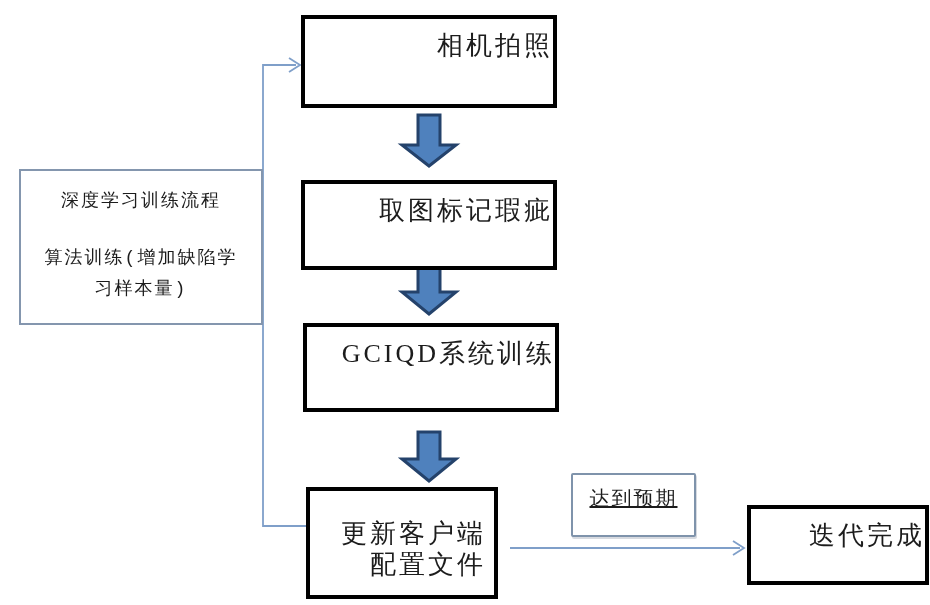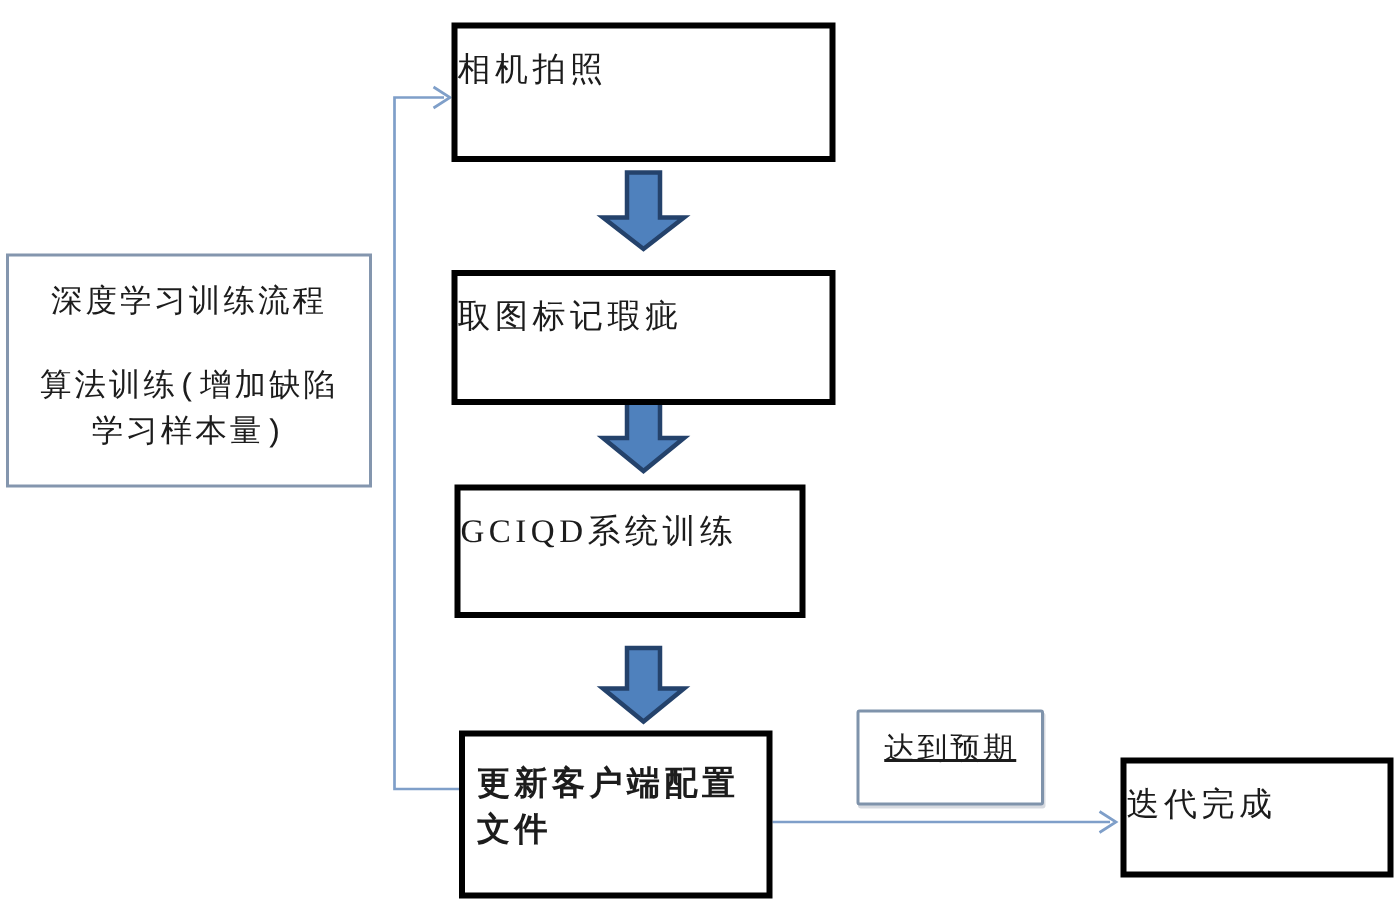"相机拍照" .flow-box { font-size: 22px -> 26px; text-align: left -> right }
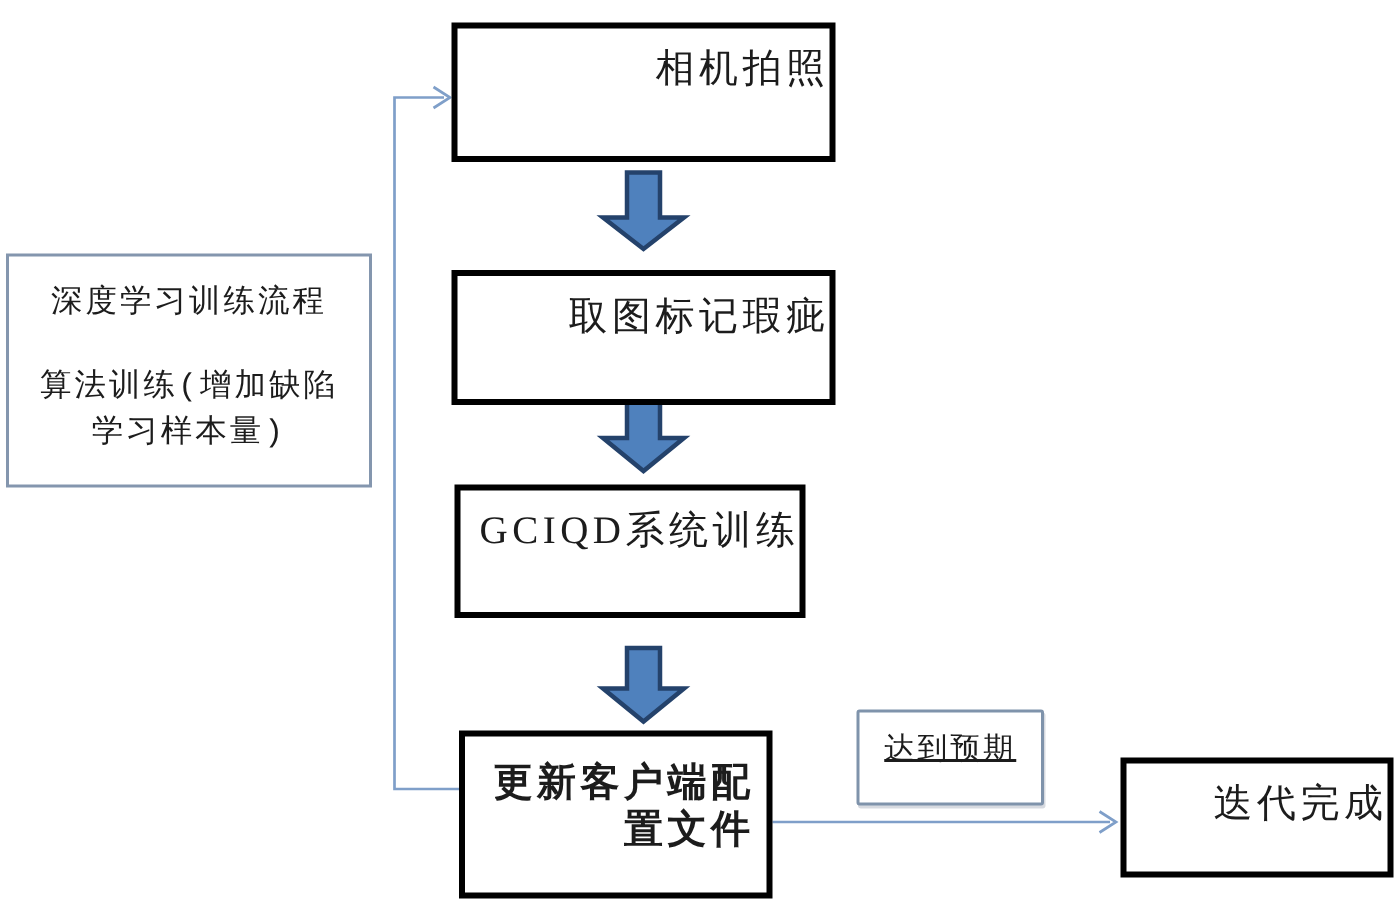"深度学习训练流程" .info-box { font-size: 21px -> 18px; left: 4px -> 19px }
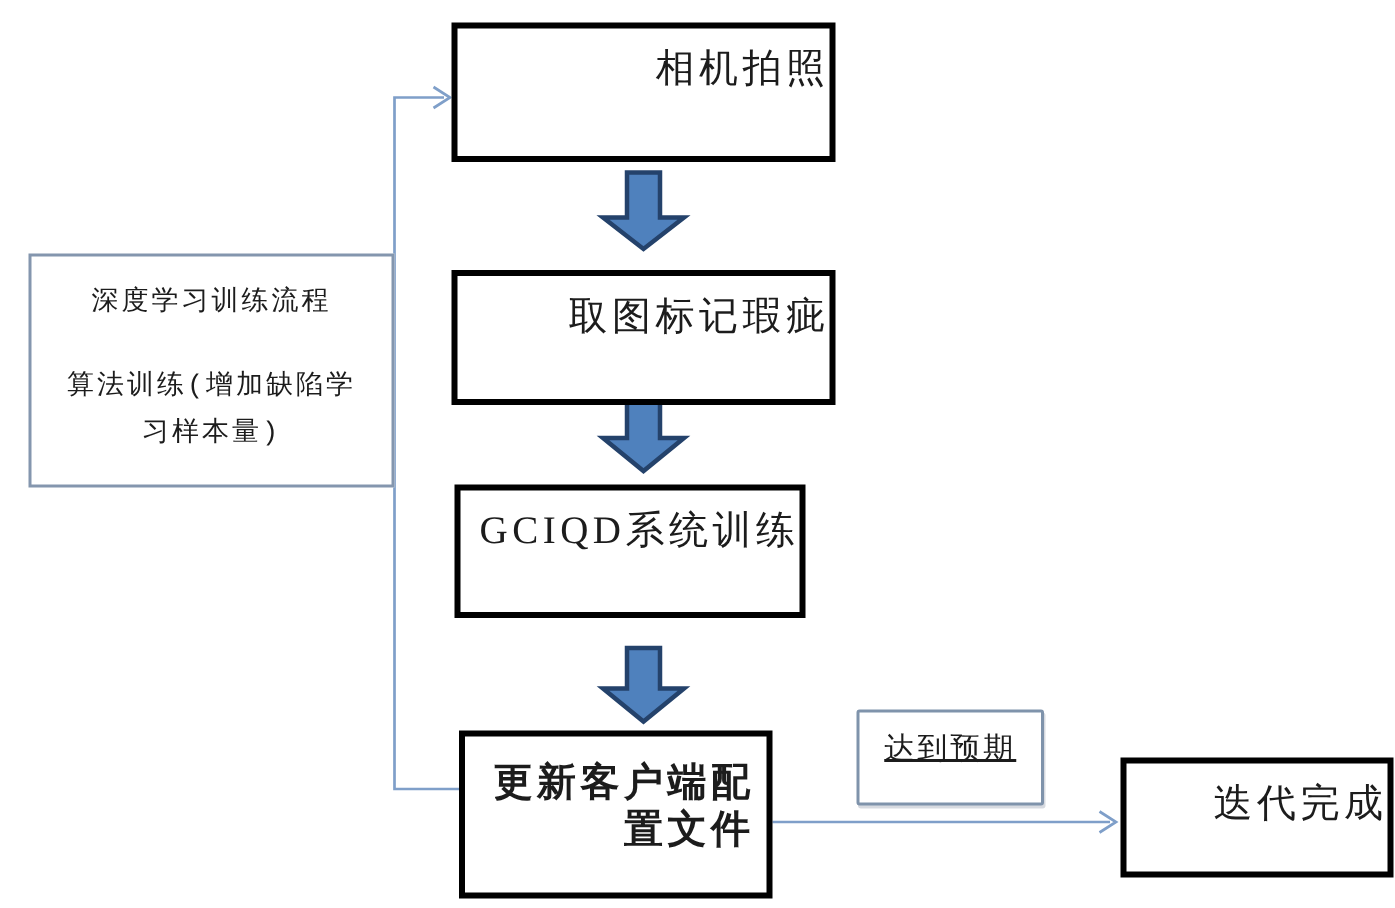"GCIQD系统训练" .node-gciqd { width: 234px -> 256px }
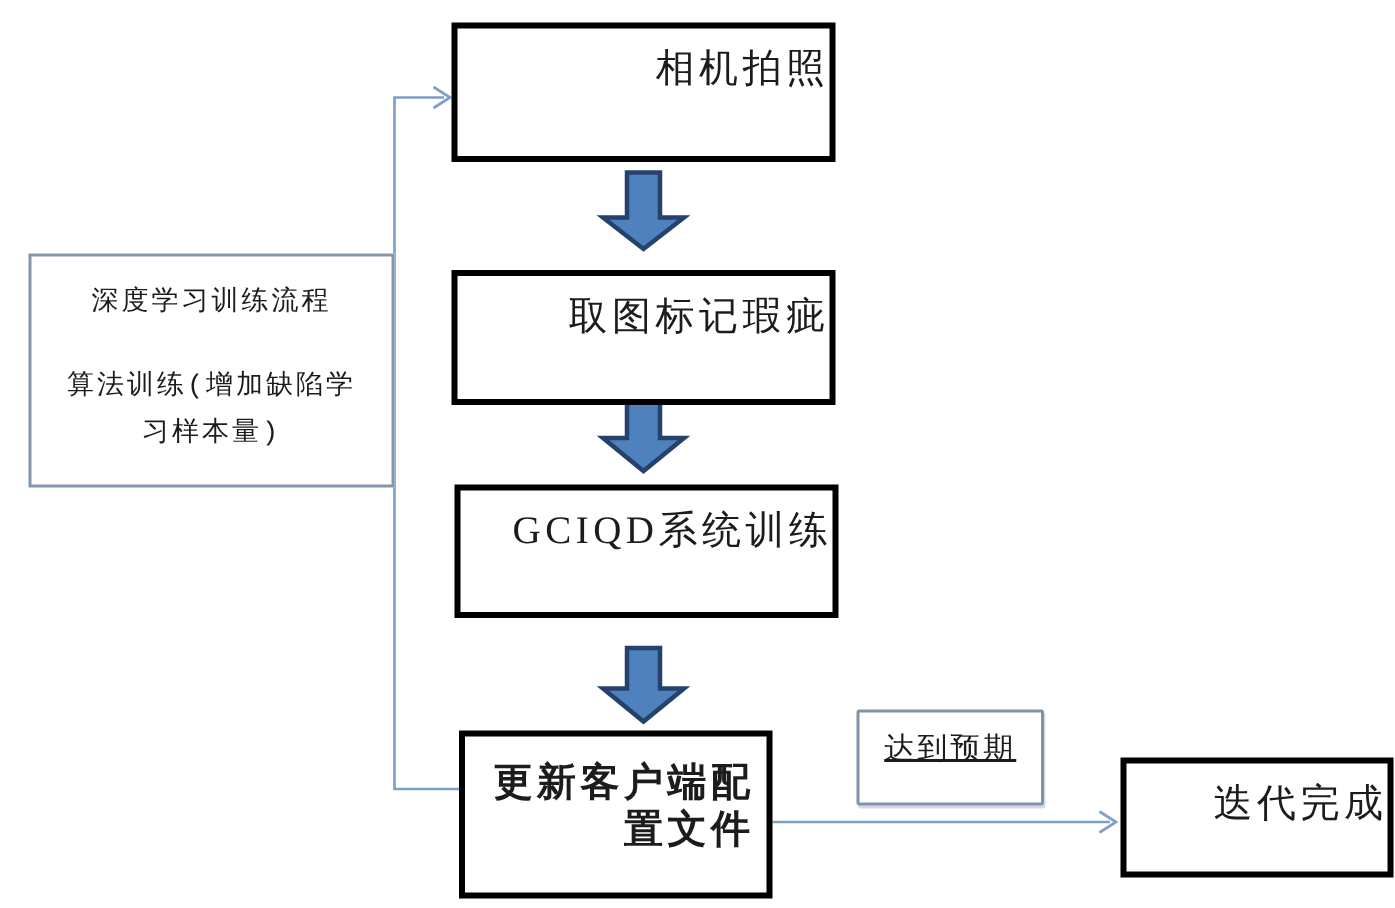"更新客户端配置文件" .node-update { font-weight: bold -> none; padding: 4px 8px -> 16px 8px; width: 209px -> 192px }
